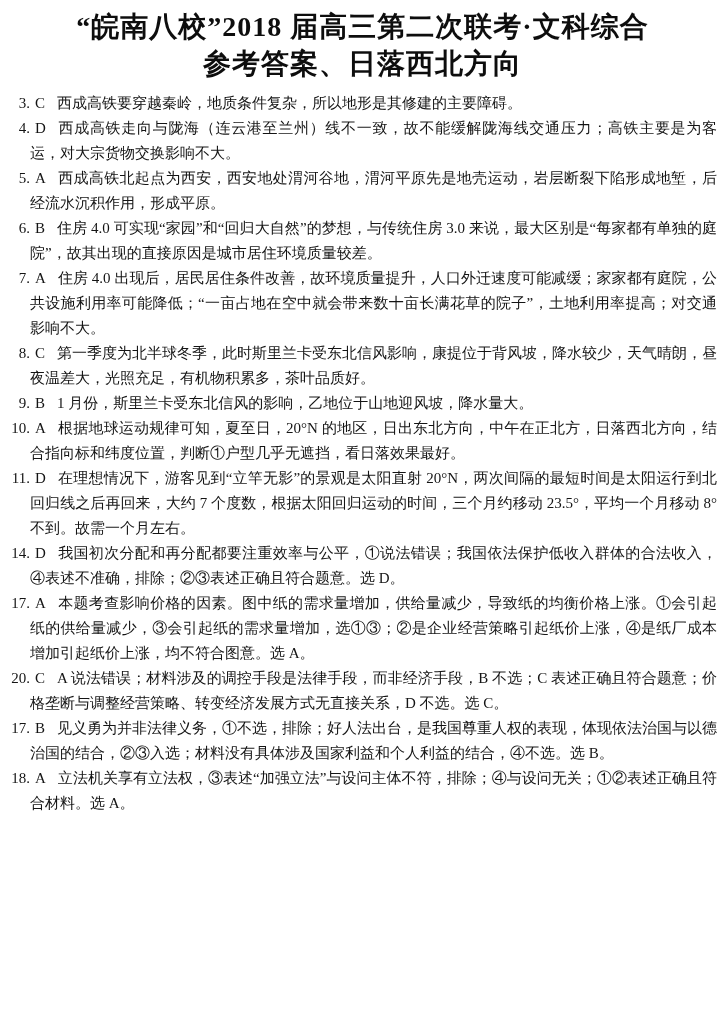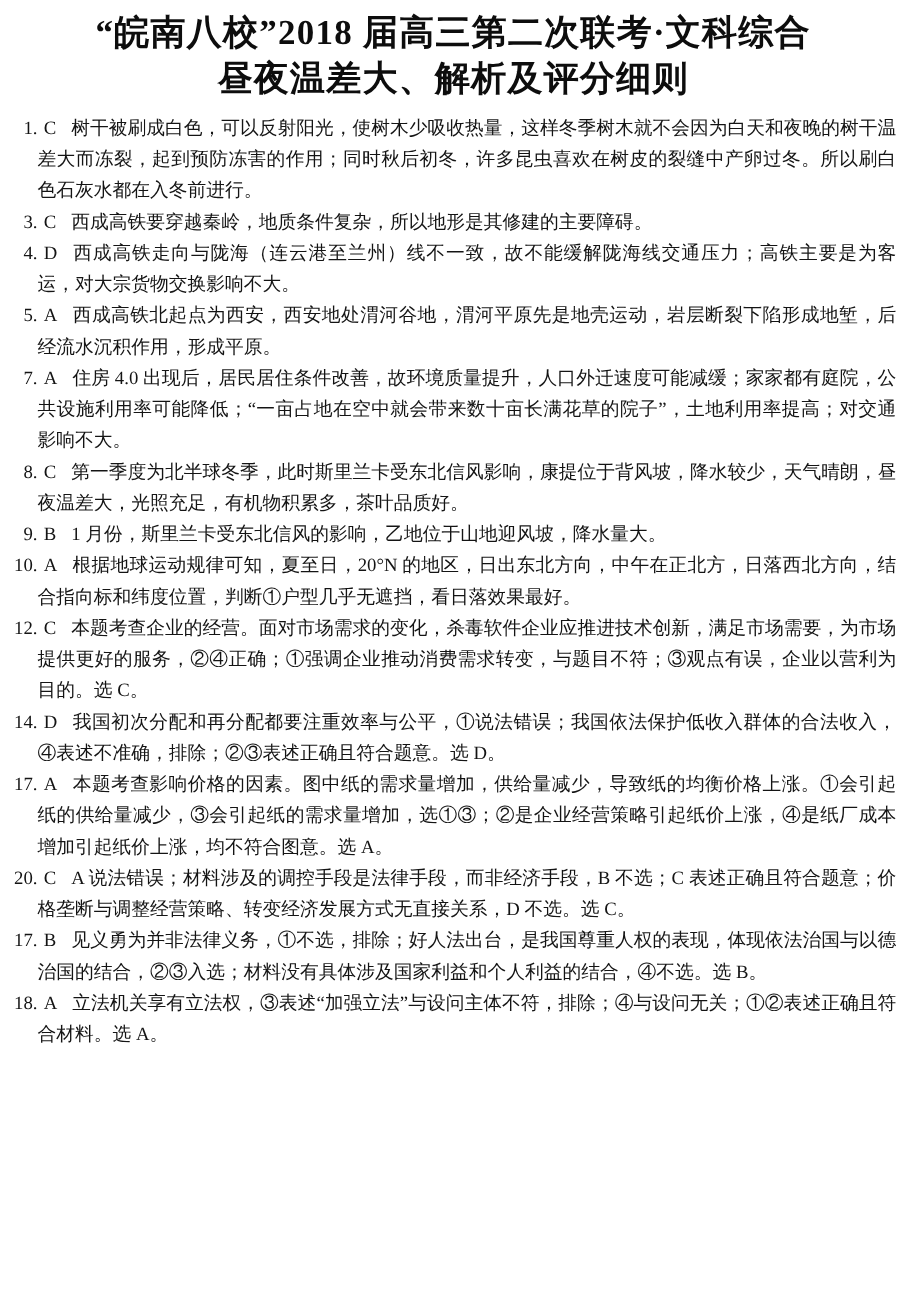"昼夜温差大、解析及评分细则" h1.doc-title { text: 昼夜温差大、解析及评分细则 -> 参考答案、日落西北方向 }
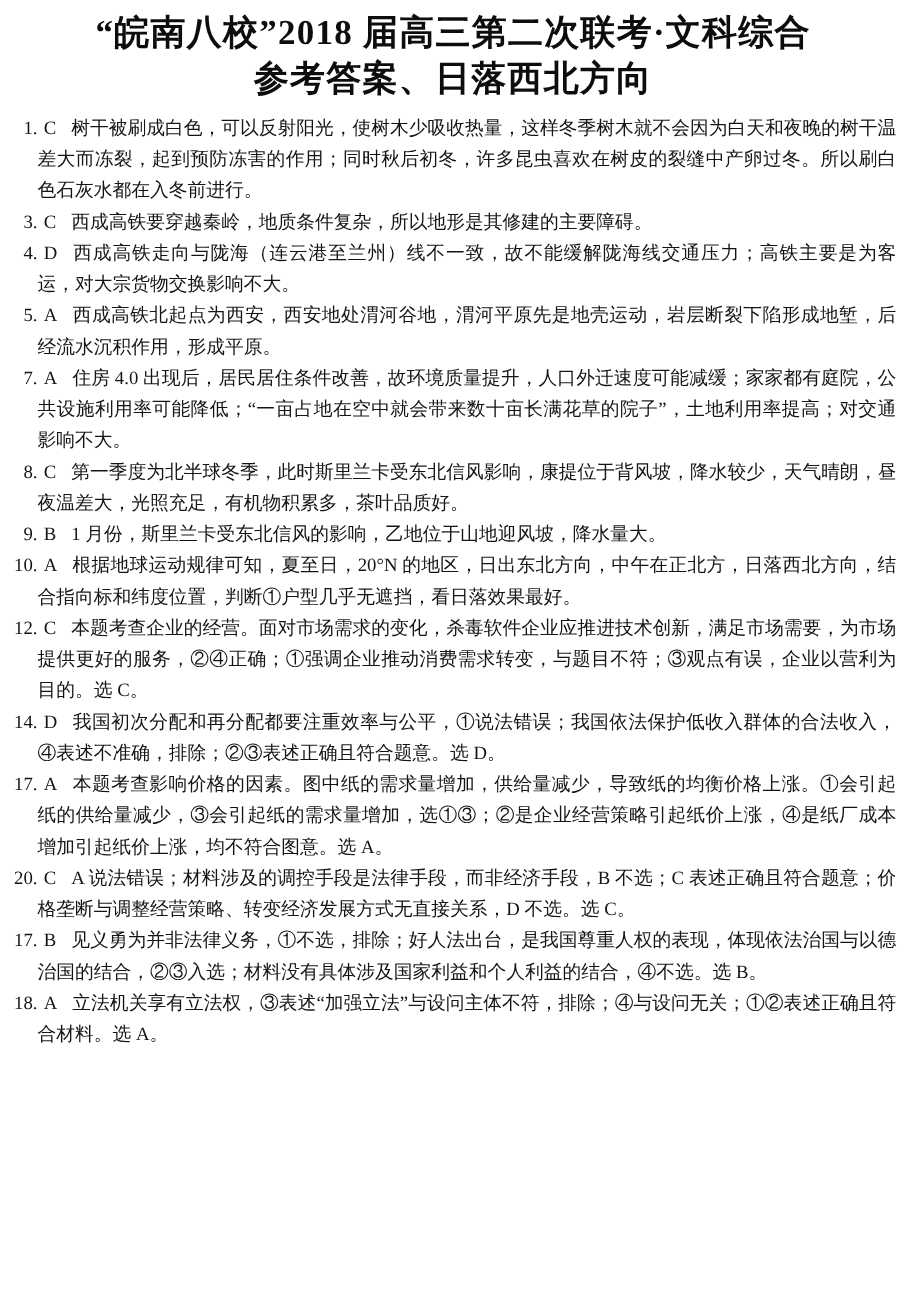"1. C" div.answer-item { html: <div> <span>1.</span><span>C</span><span>树干被刷成白色，可以反射阳光，使树木少吸收热量，这样冬季树木就不会因为白天和夜晚的树干温差大而冻裂，起到预防冻害的作用；同时秋后初冬，许多昆虫喜欢在树皮的裂缝中产卵过冬。所以刷白色石灰水都在入冬前进行。</span> </div> -> none }
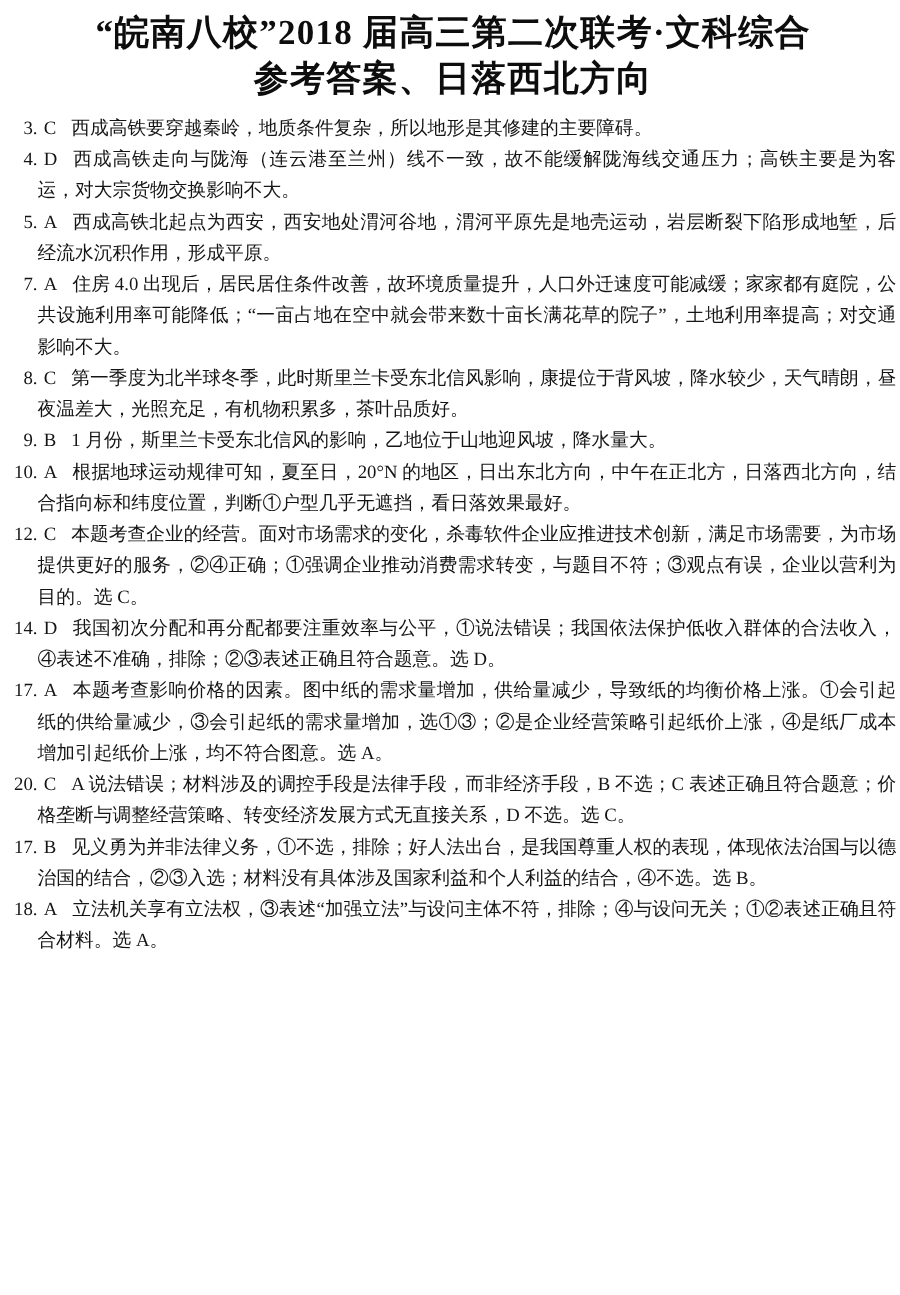"6. B 住房 4.0 可实现“家园”和“回归大自然”的梦想，与传统住房" div.answer-item { html: none -> <div> <span>6.</span><span>B</span><span>住房 4.0 可实现“家园”和“回归大自然”的梦想，与传统住房 3.0 来说，最大区别是“每家都有单独的庭院”，故其出现的直接原因是城市居住环境质量较差。</span> </div> }
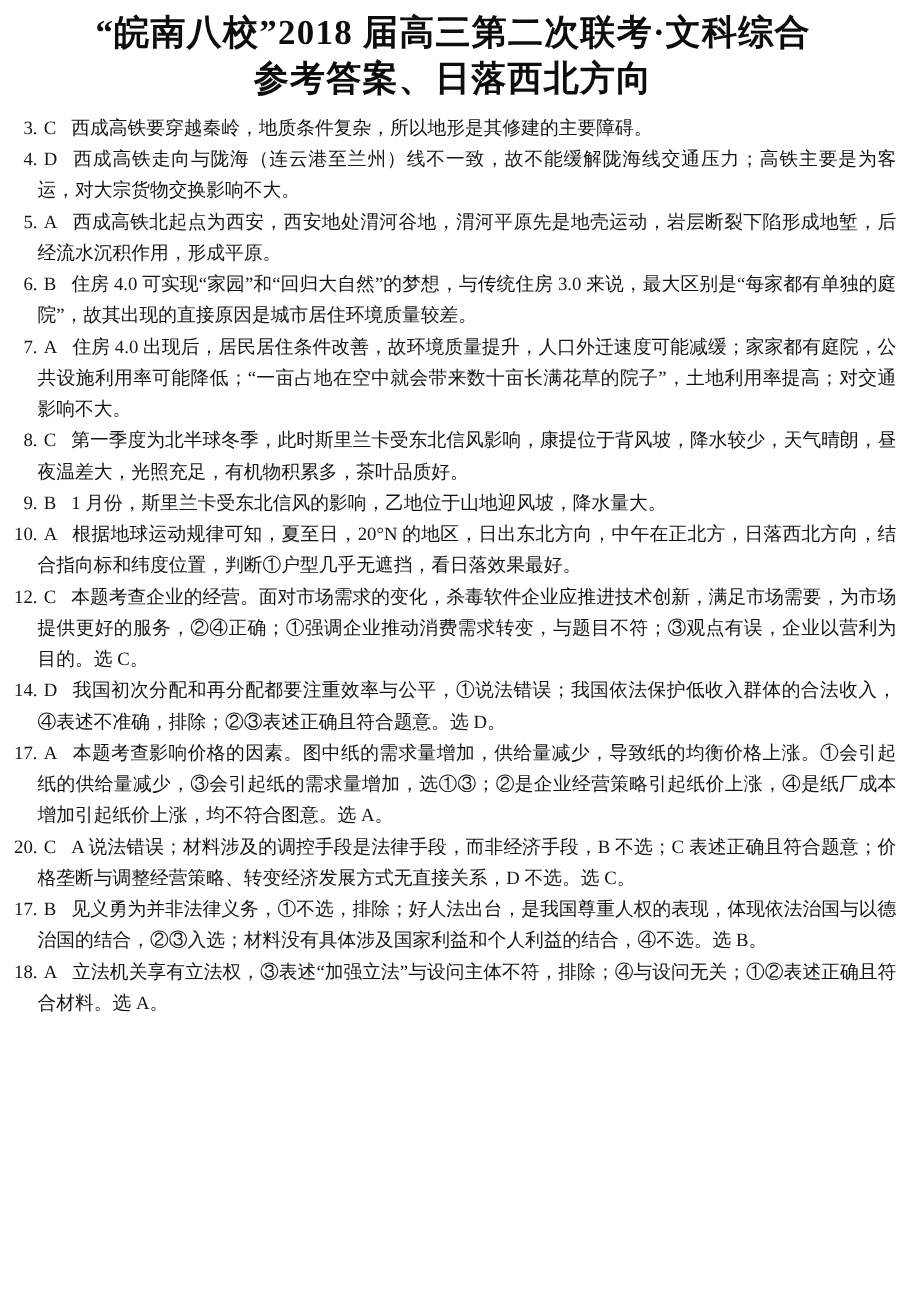"11. D 在理想情况下，游客见到“立竿无影”的景观是太阳直射" div.answer-item { html: none -> <div> <span>11.</span><span>D</span><span>在理想情况下，游客见到“立竿无影”的景观是太阳直射 20°N，两次间隔的最短时间是太阳运行到北回归线之后再回来，大约 7 个度数，根据太阳回归运动的时间，三个月约移动 23.5°，平均一个月移动 8°不到。故需一个月左右。</span> </div> }
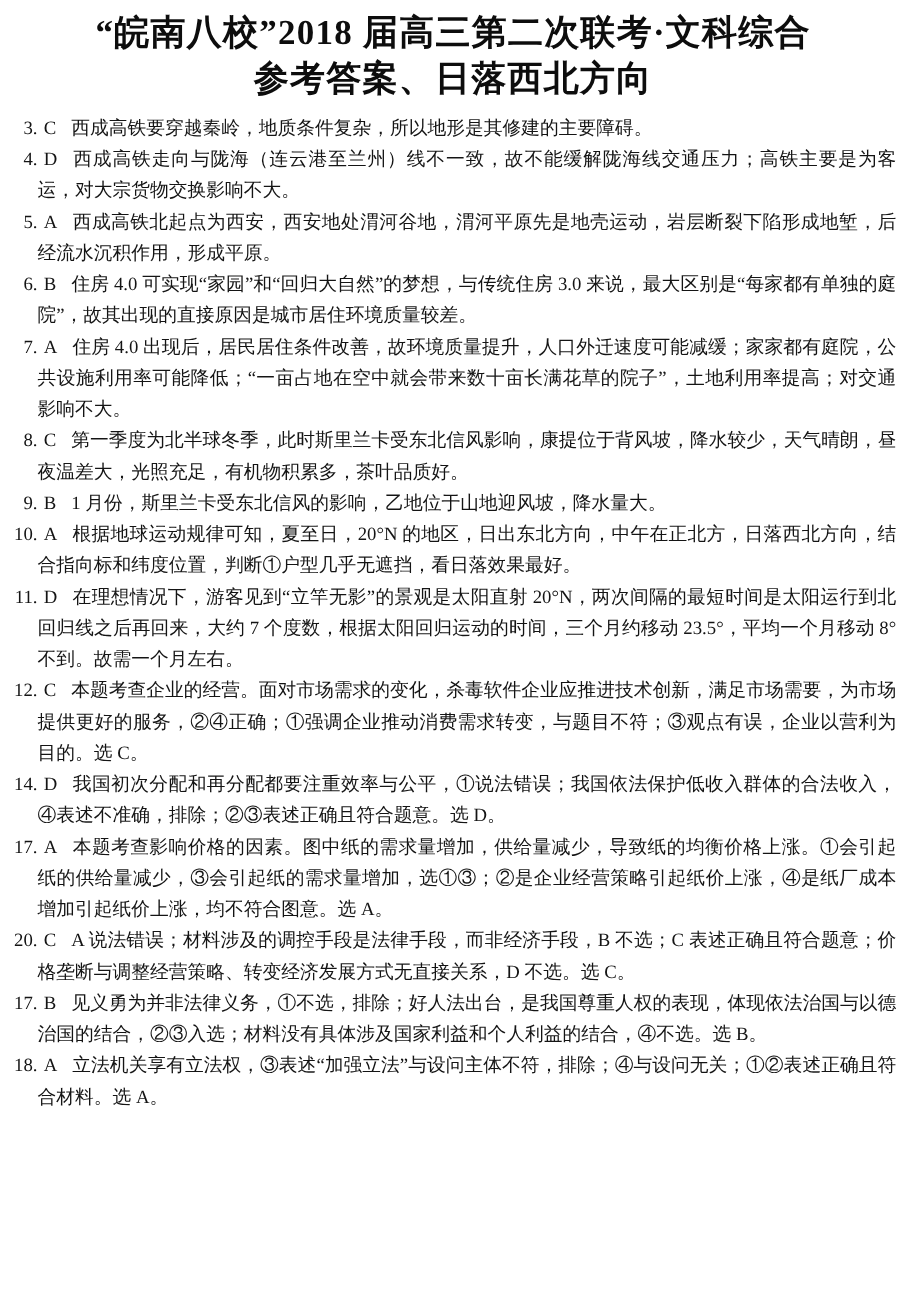"12. C" div.answer-item { html: <div> <span>12.</span><span>C</span><span>本题考查企业的经营。面对市场需求的变化，杀毒软件企业应推进技术创新，满足市场需要，为市场提供更好的服务，②④正确；①强调企业推动消费需求转变，与题目不符；③观点有误，企业以营利为目的。选 C。</span> </div> -> none }
